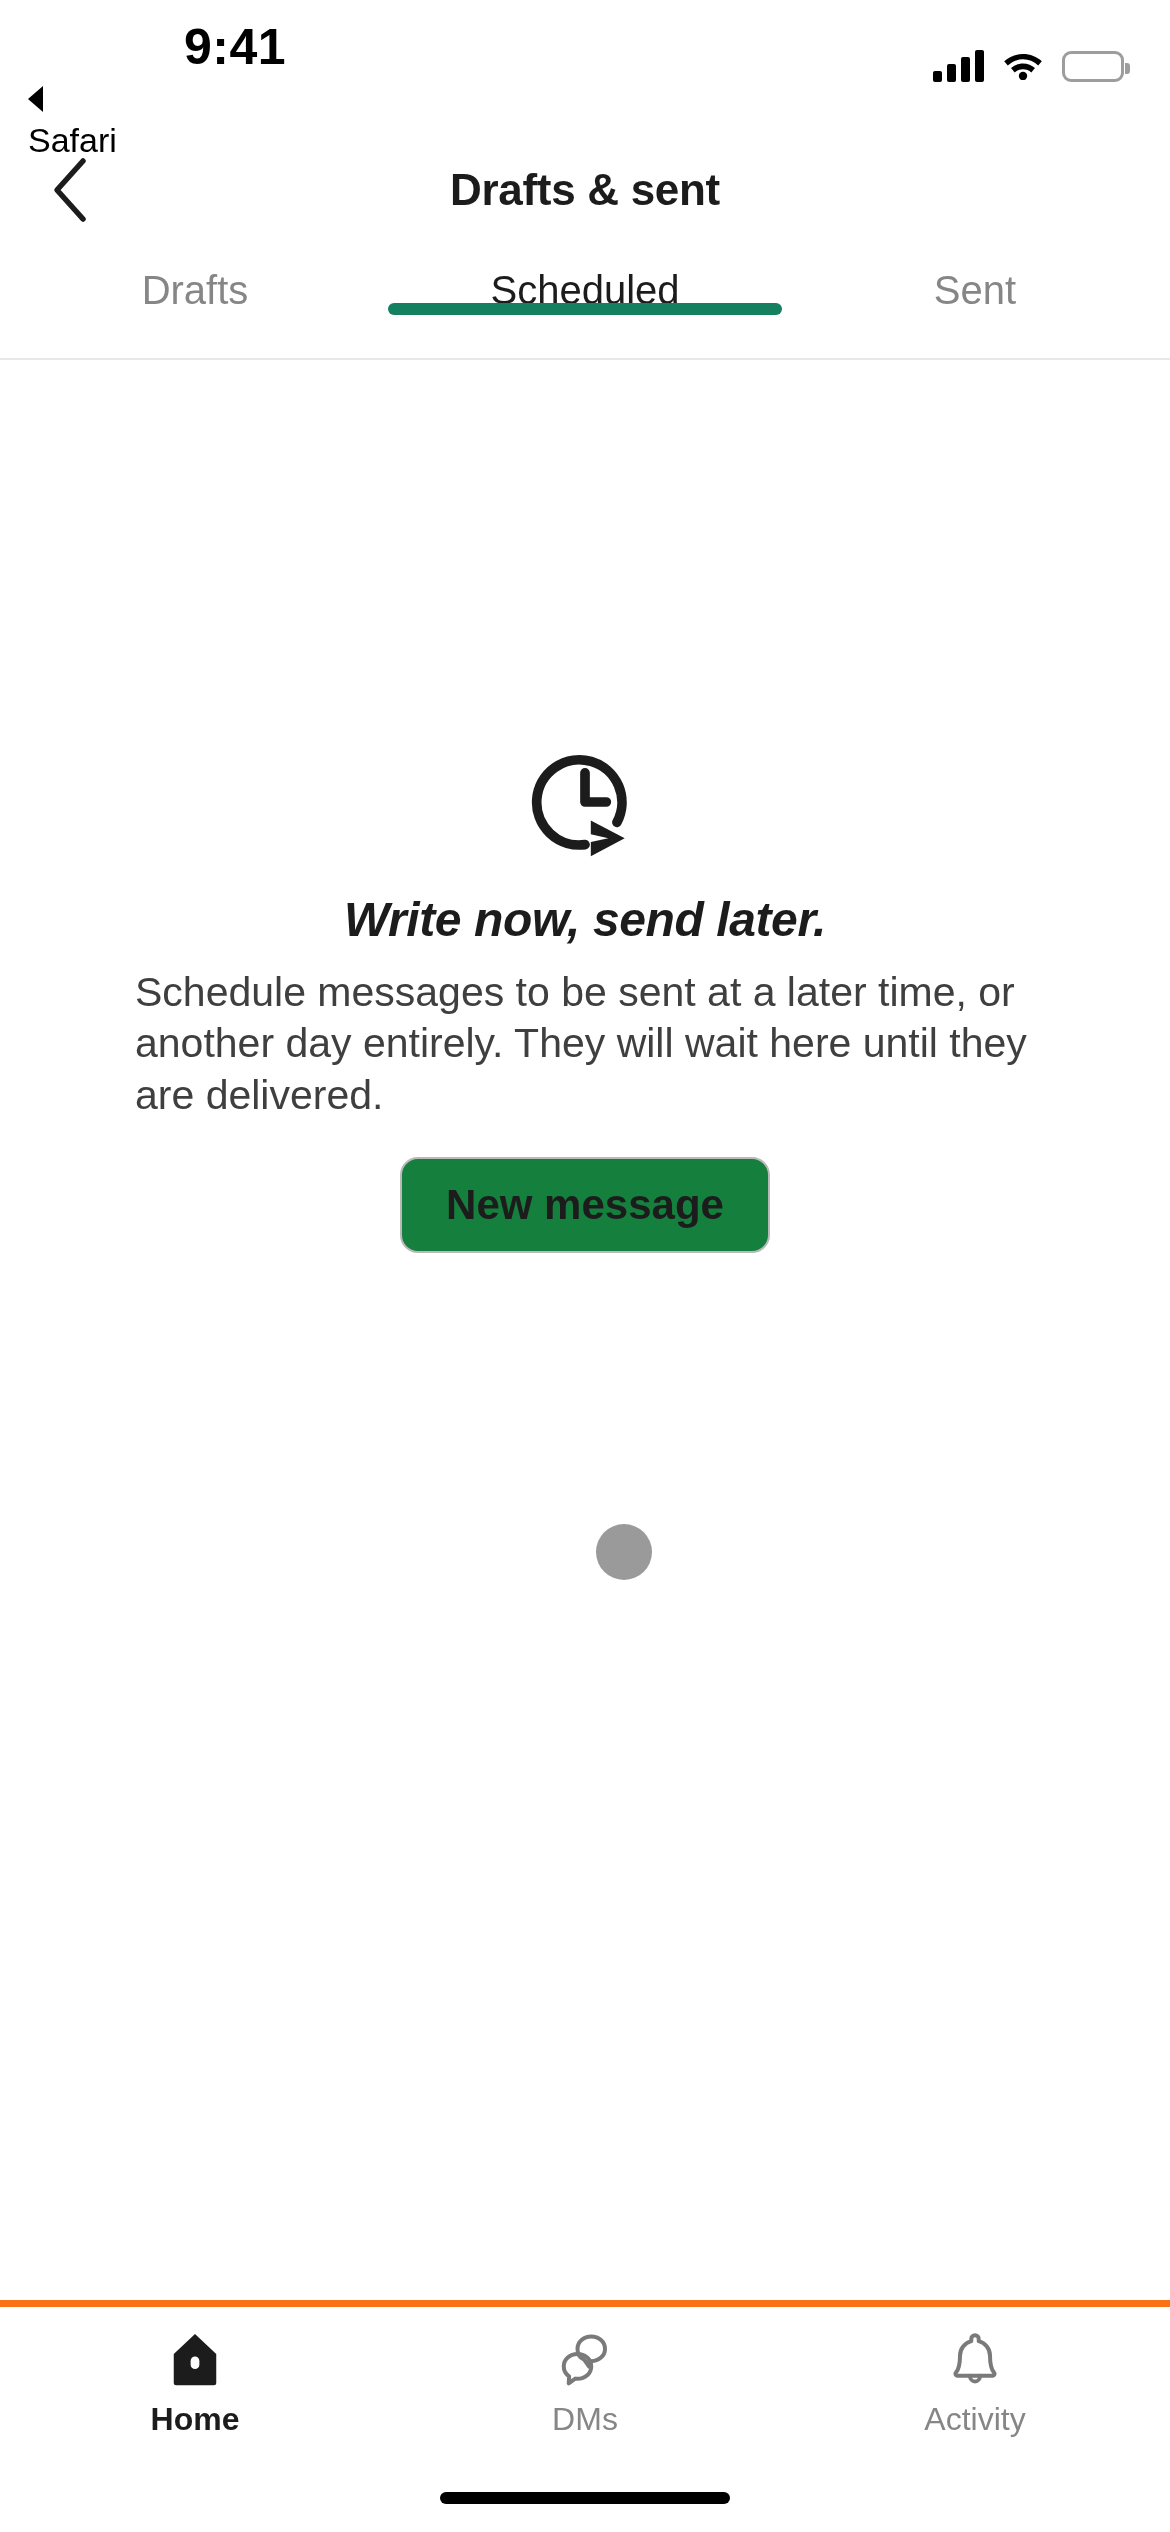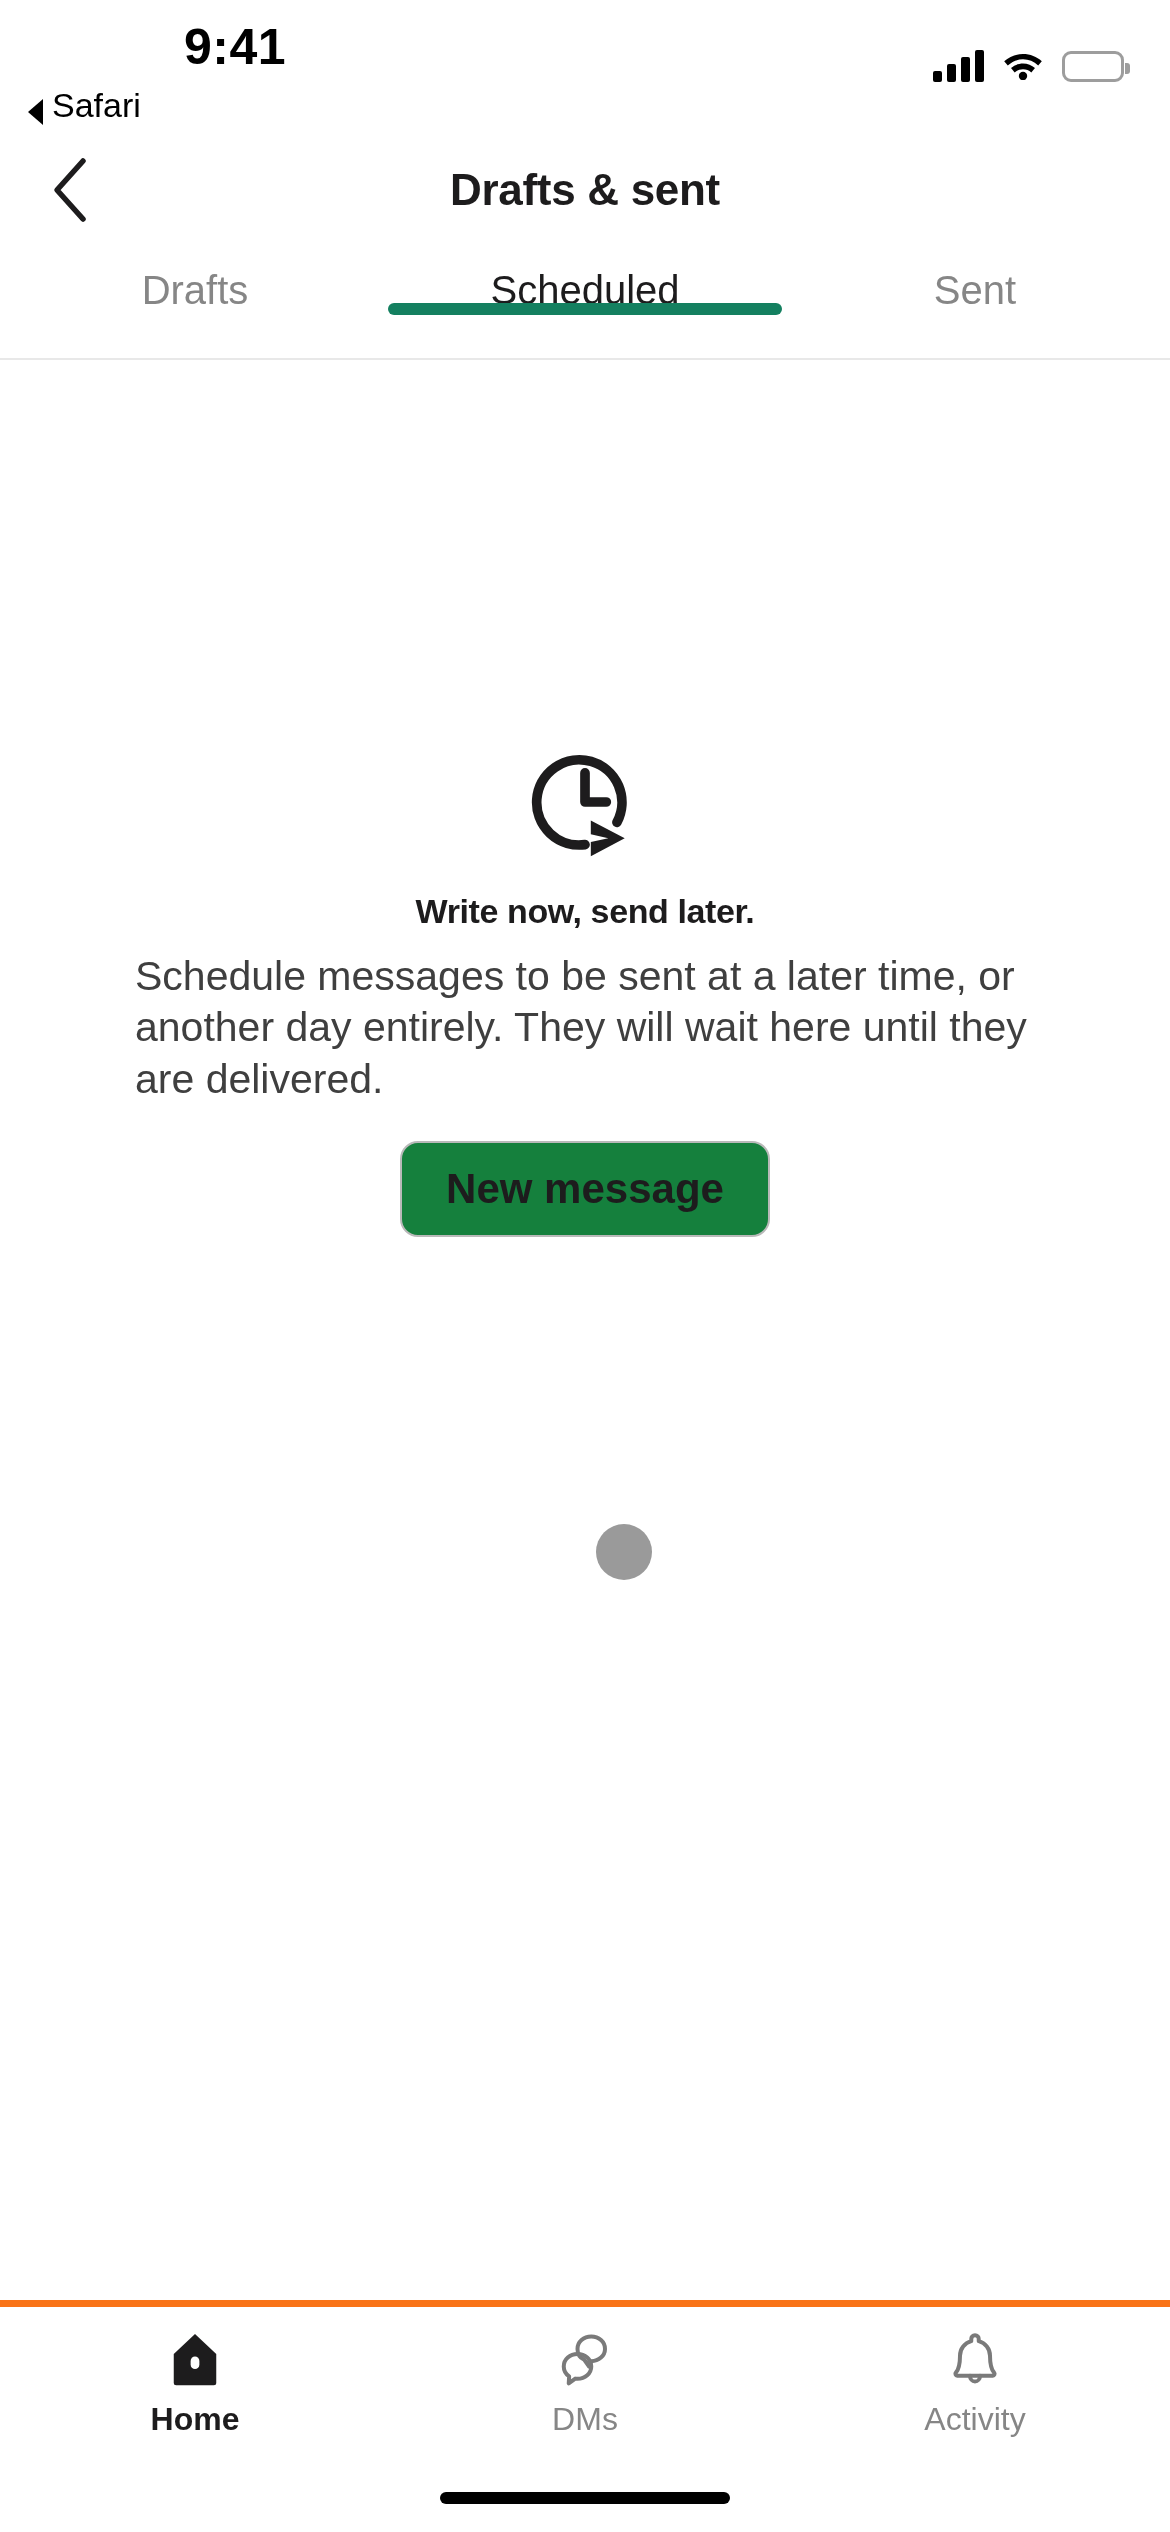"Safari" .status-back { align-items: flex-end -> flex-start; flex-direction: none -> column }
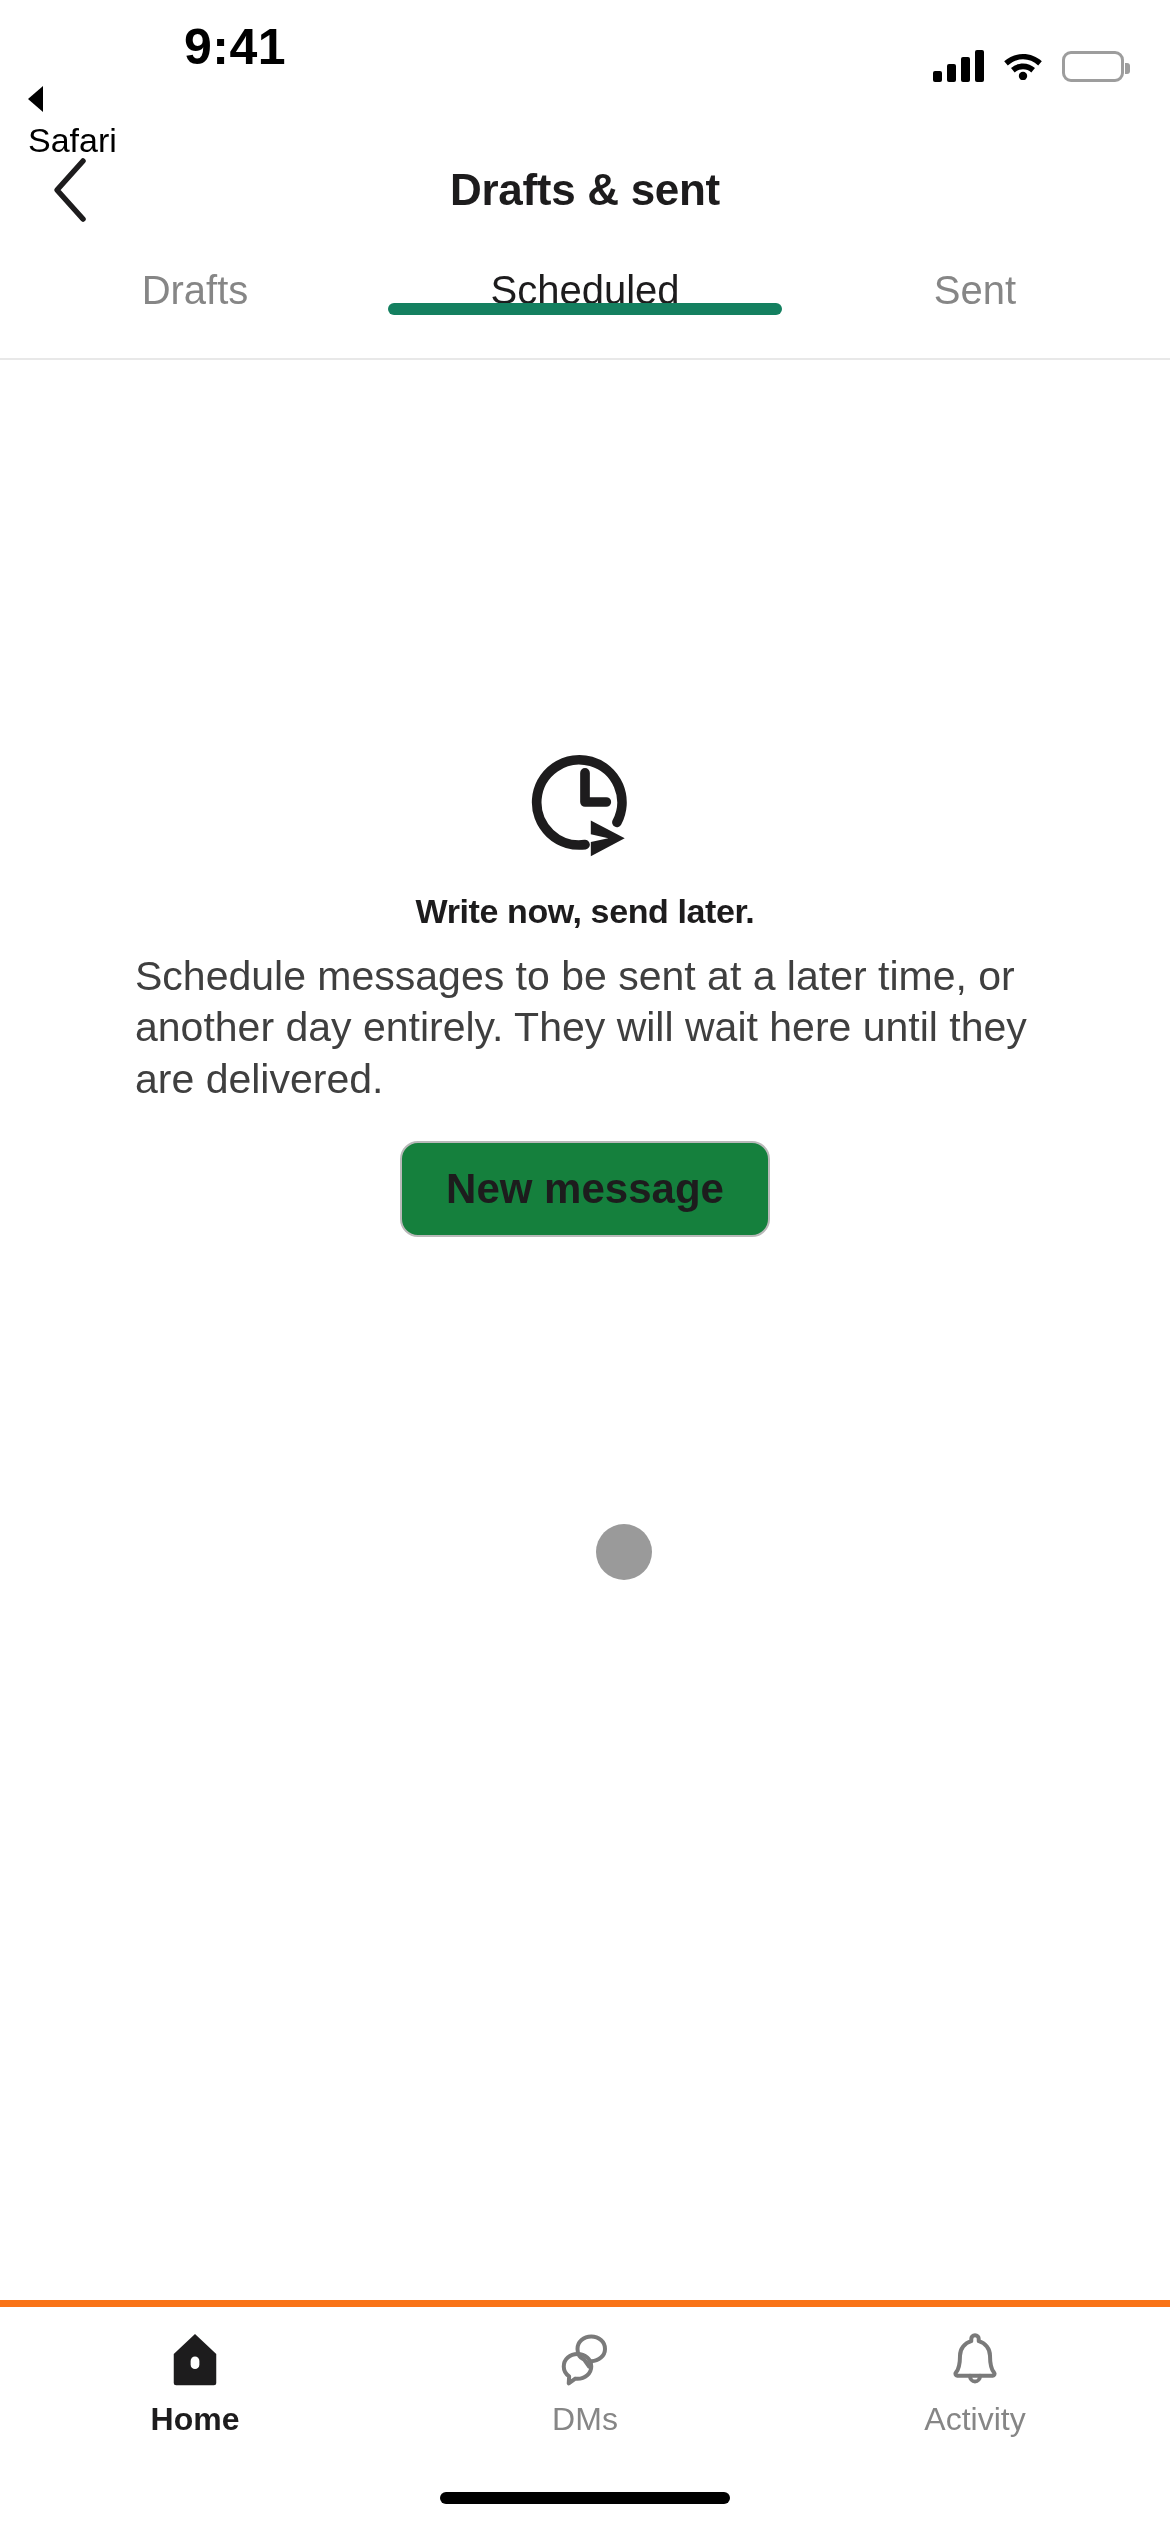"Write now, send later." .empty-title { font-size: 34px -> 48px; font-style: none -> italic }
